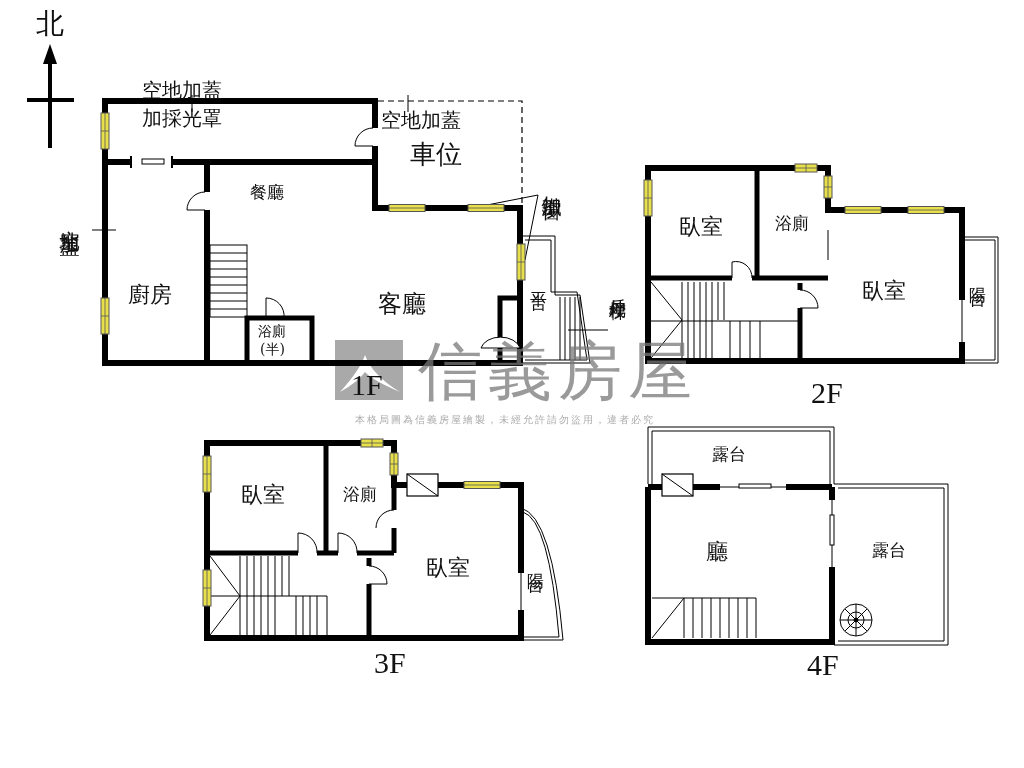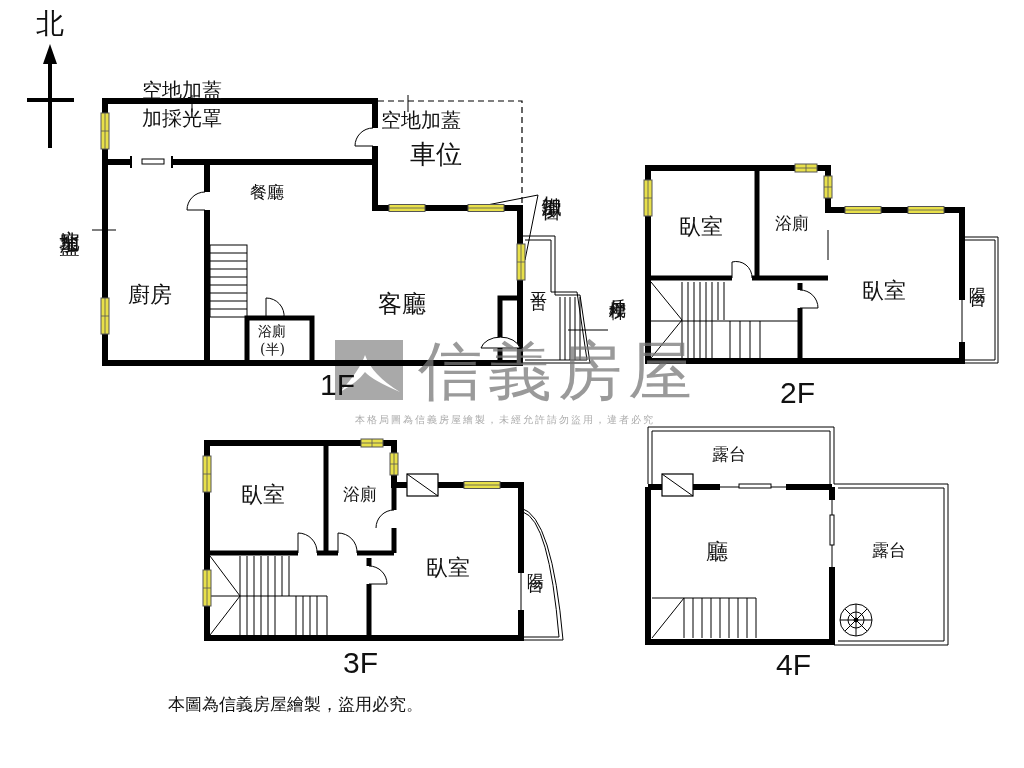"1F" .floor { font-family: Liberation Sans, sans-serif -> Liberation Serif, serif; margin-left: none -> 31px }
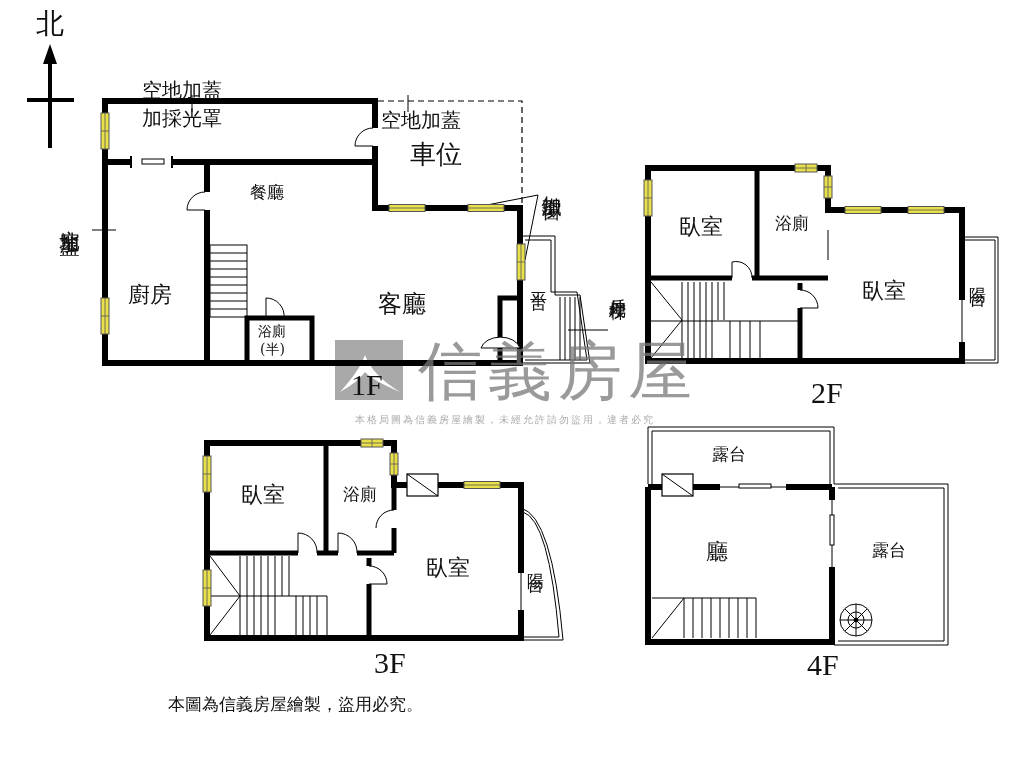"本圖為信義房屋繪製，盜用必究。" div { html: <div>本圖為信義房屋繪製，盜用必究。</div> -> none }
